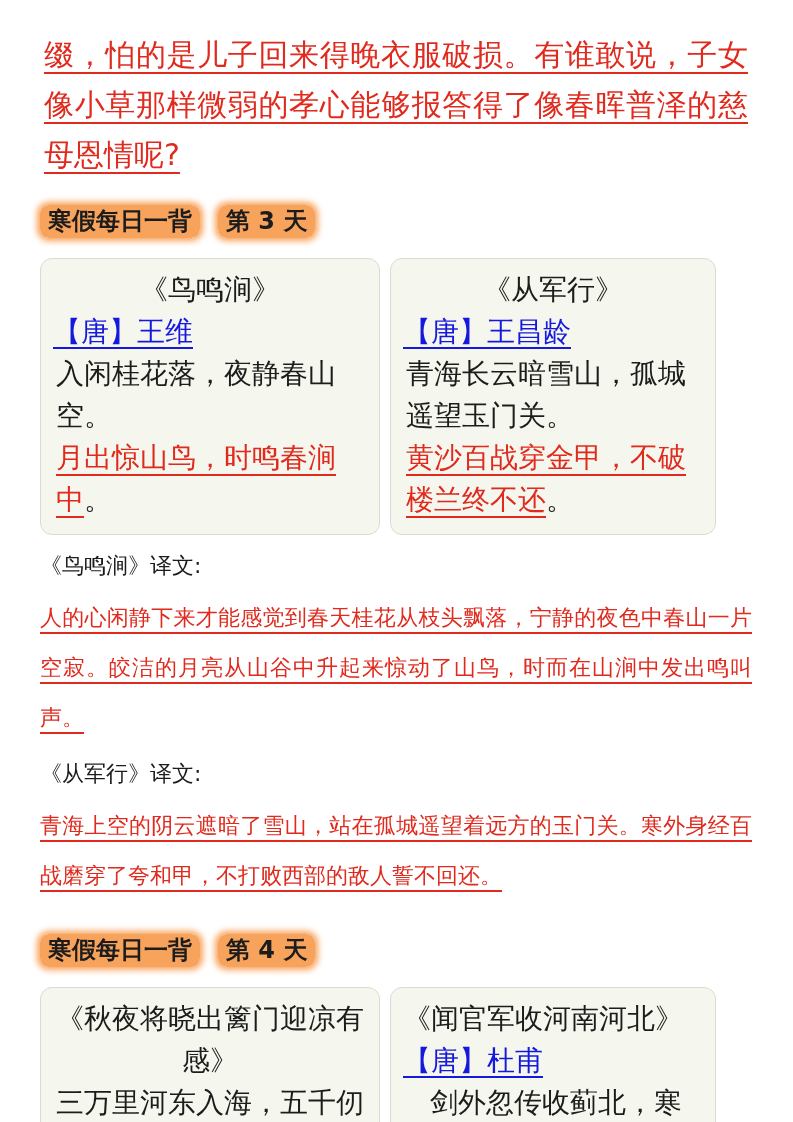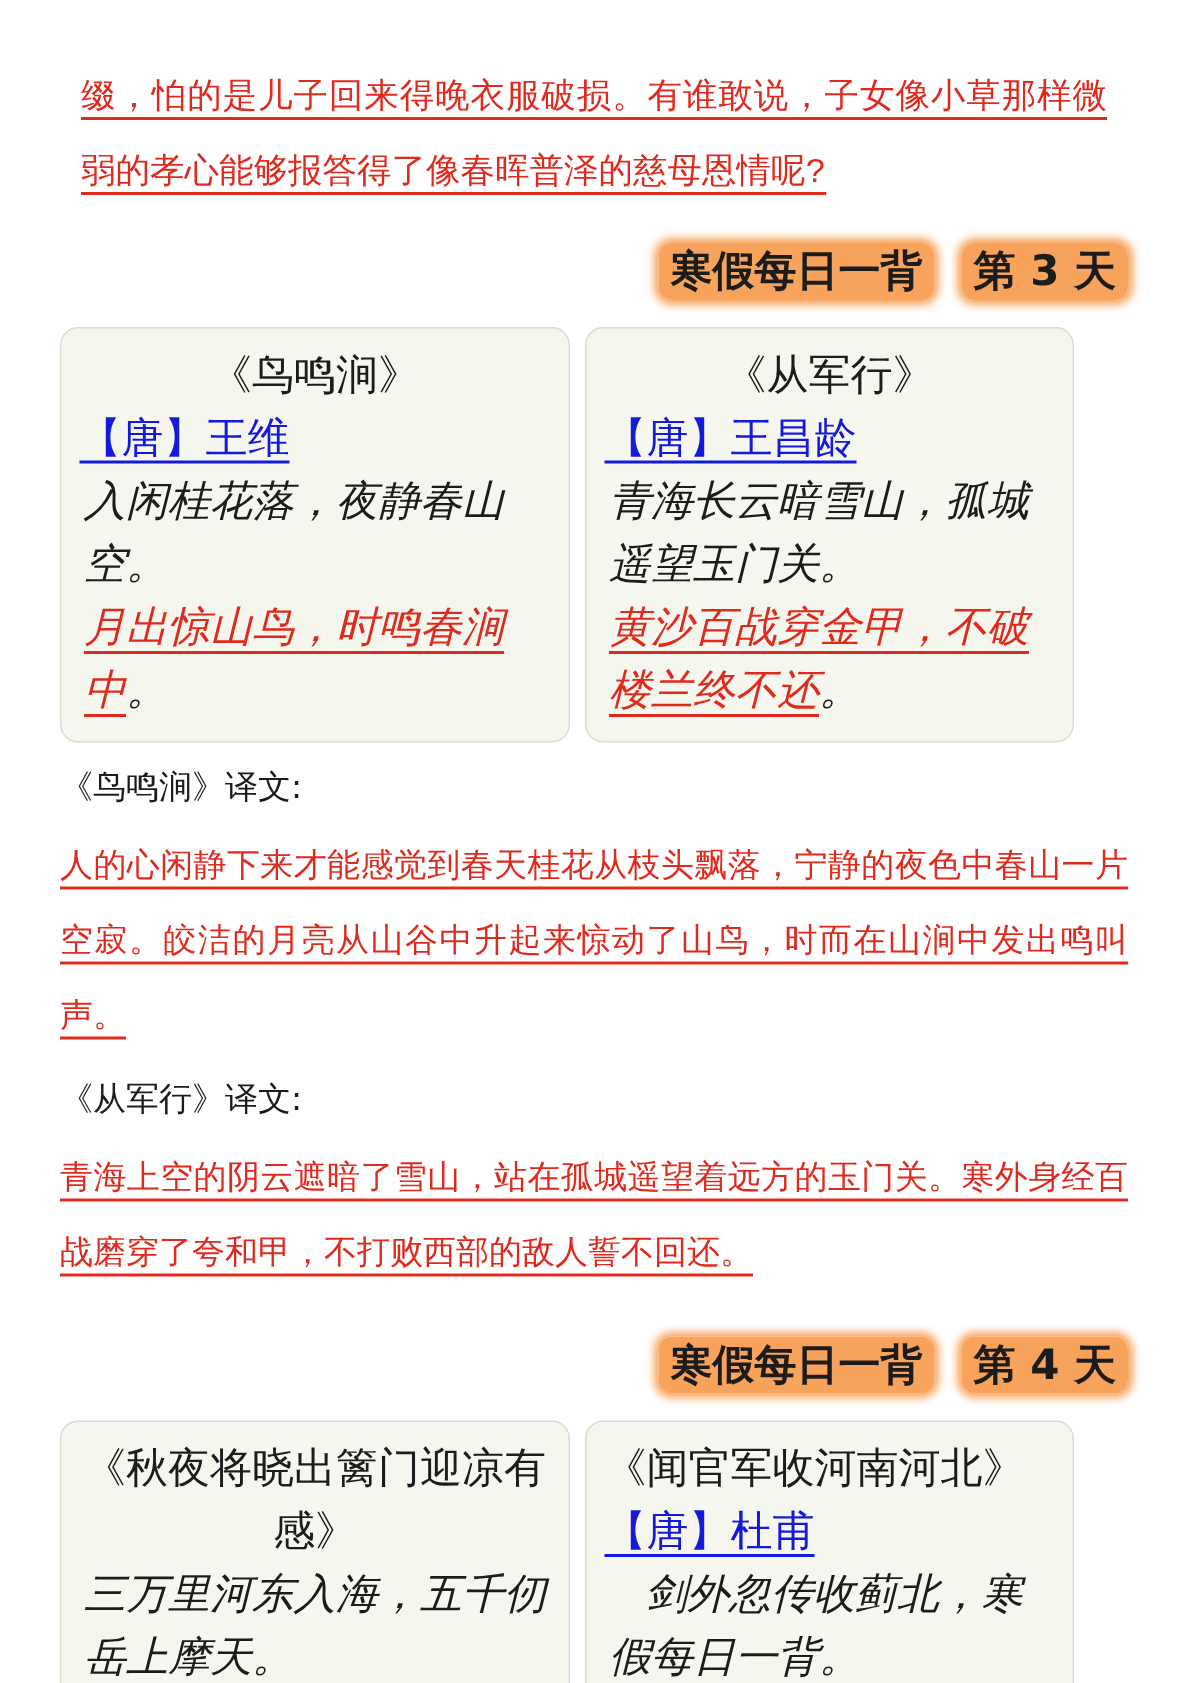"缀，怕的是儿子回来得晚衣服破损。有谁敢说，子女像小草那样微弱的孝心能够报答得了像" .intro { font-family: Liberation Mono, monospace -> none; font-size: 23px -> 30px; margin: 14px -> 4px }
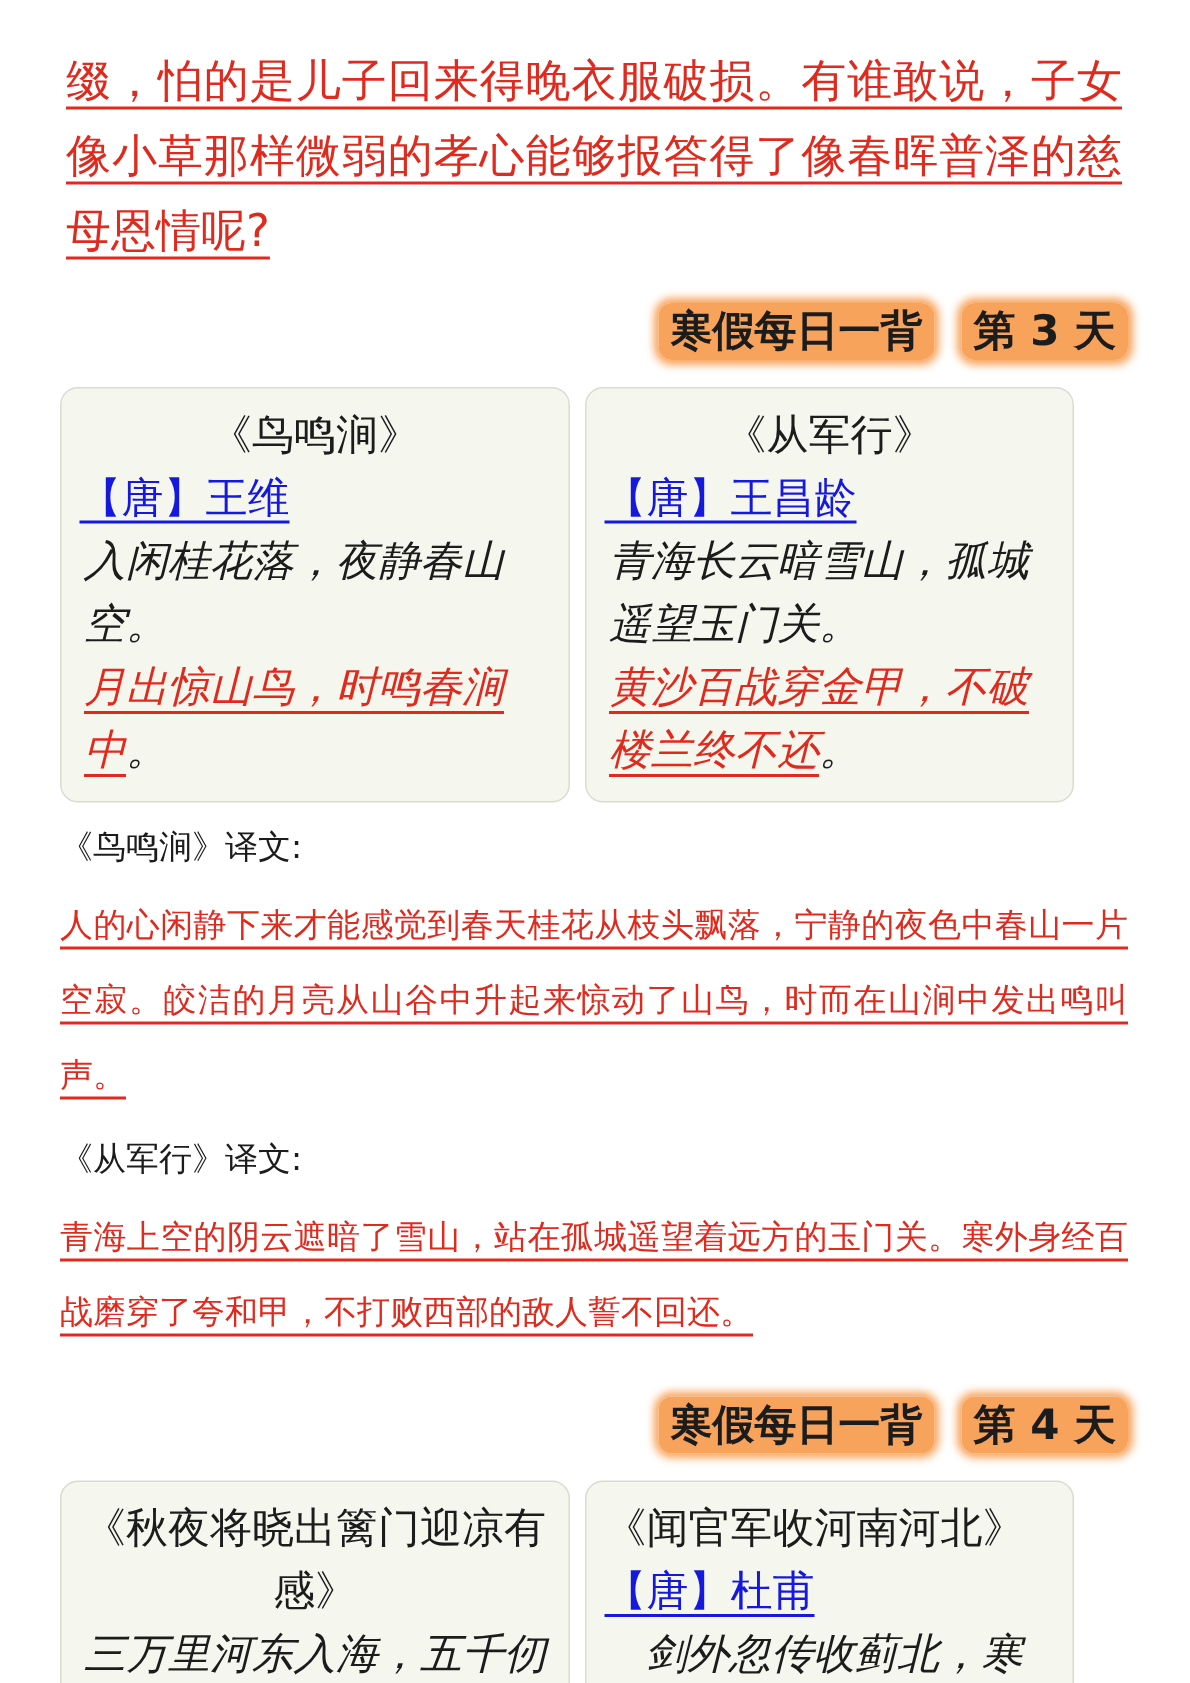"寒假每日一背 第 3 天" .heading { font-size: 28px -> 24px; text-align: right -> left }
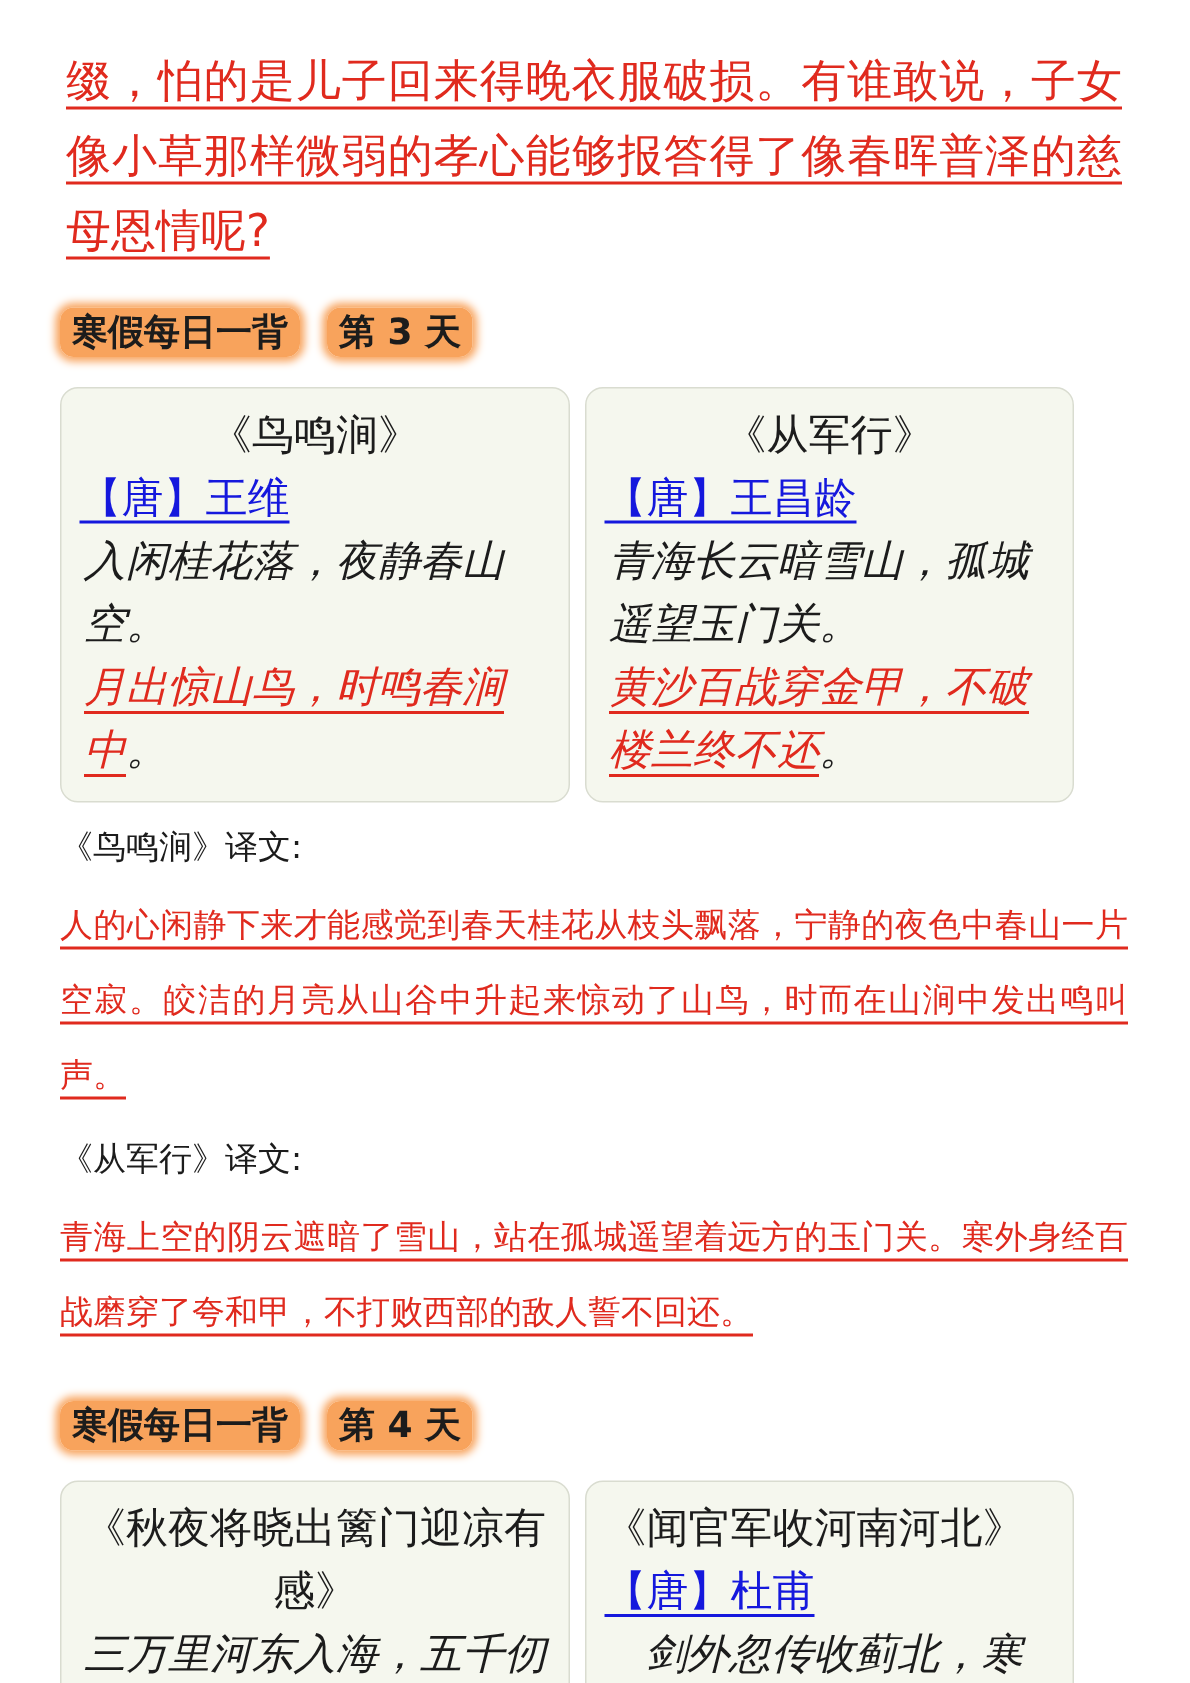"入闲桂花落，夜静春山空。" .poem-line { font-style: italic -> none }
